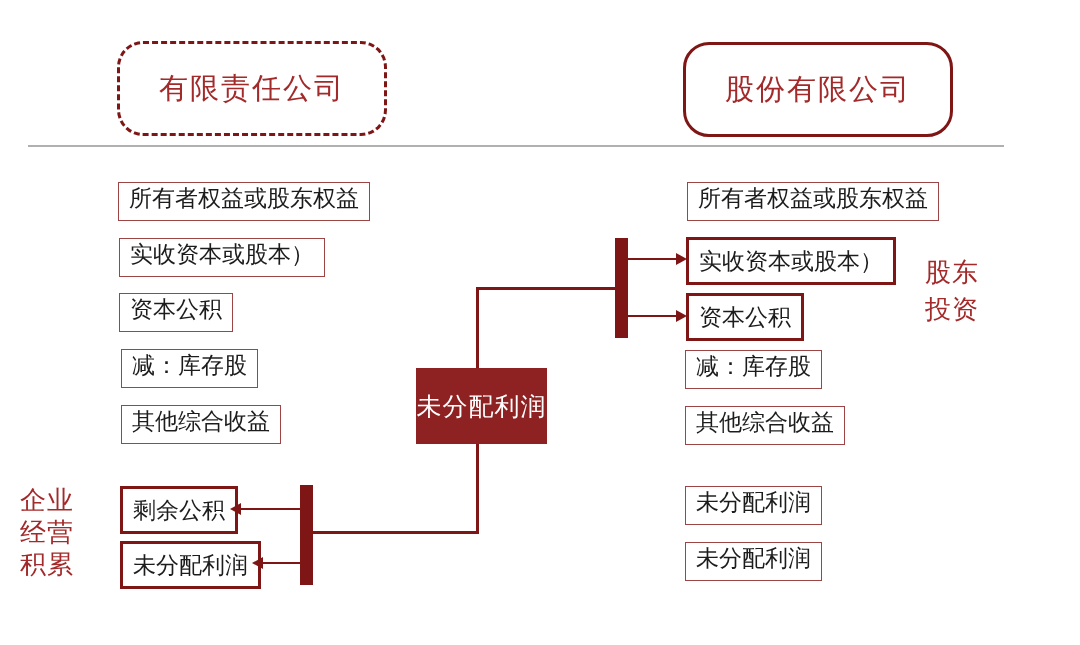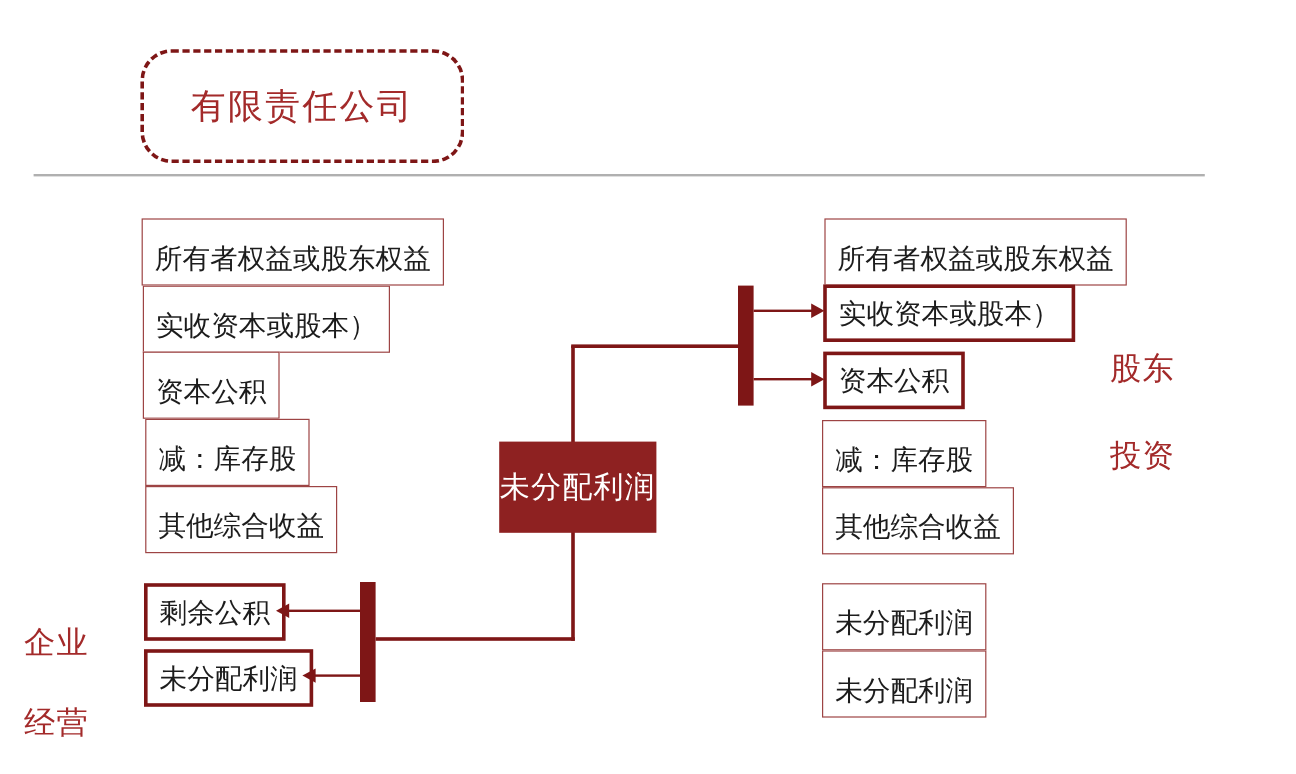"股份有限公司" div.title-box { html: none -> <div> <span>股份有限公司</span> </div> }
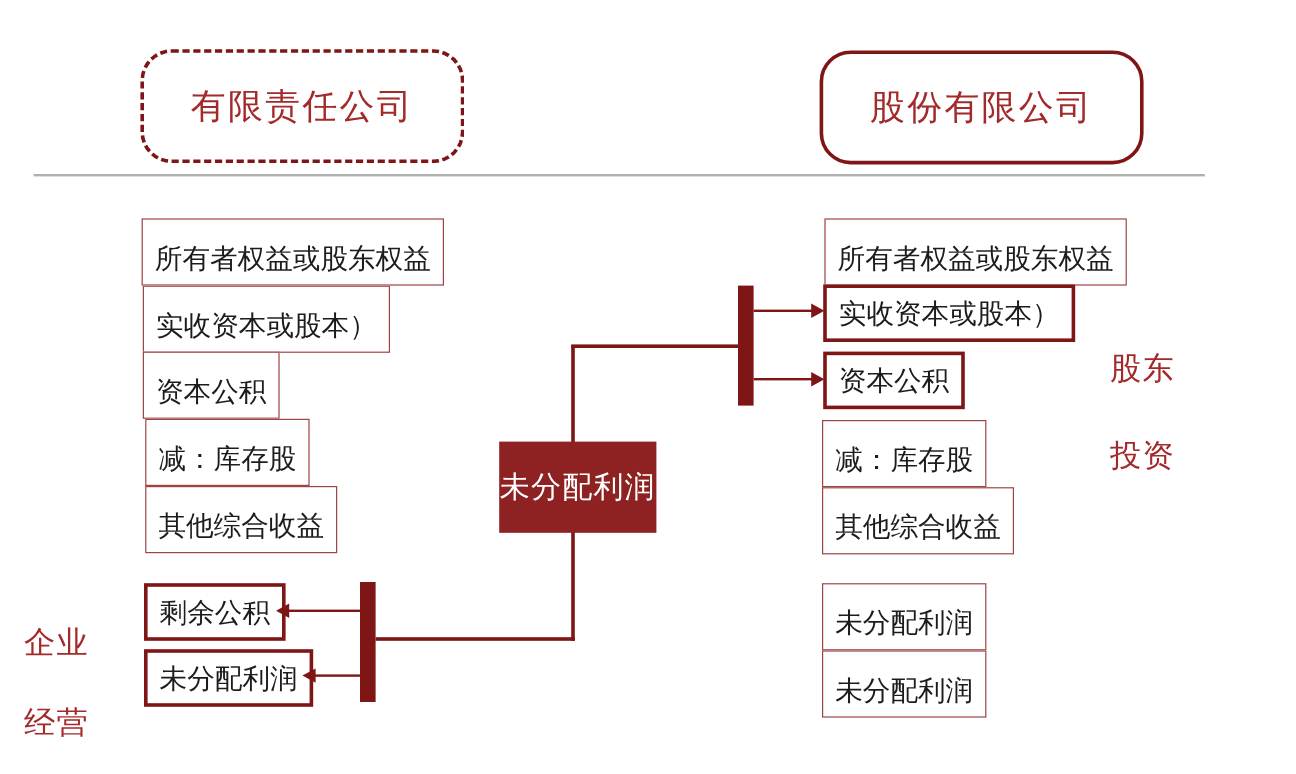"所有者权益或股东权益" .box { padding: 20px 10px 9px 10px -> 3px 10px 9px 10px }
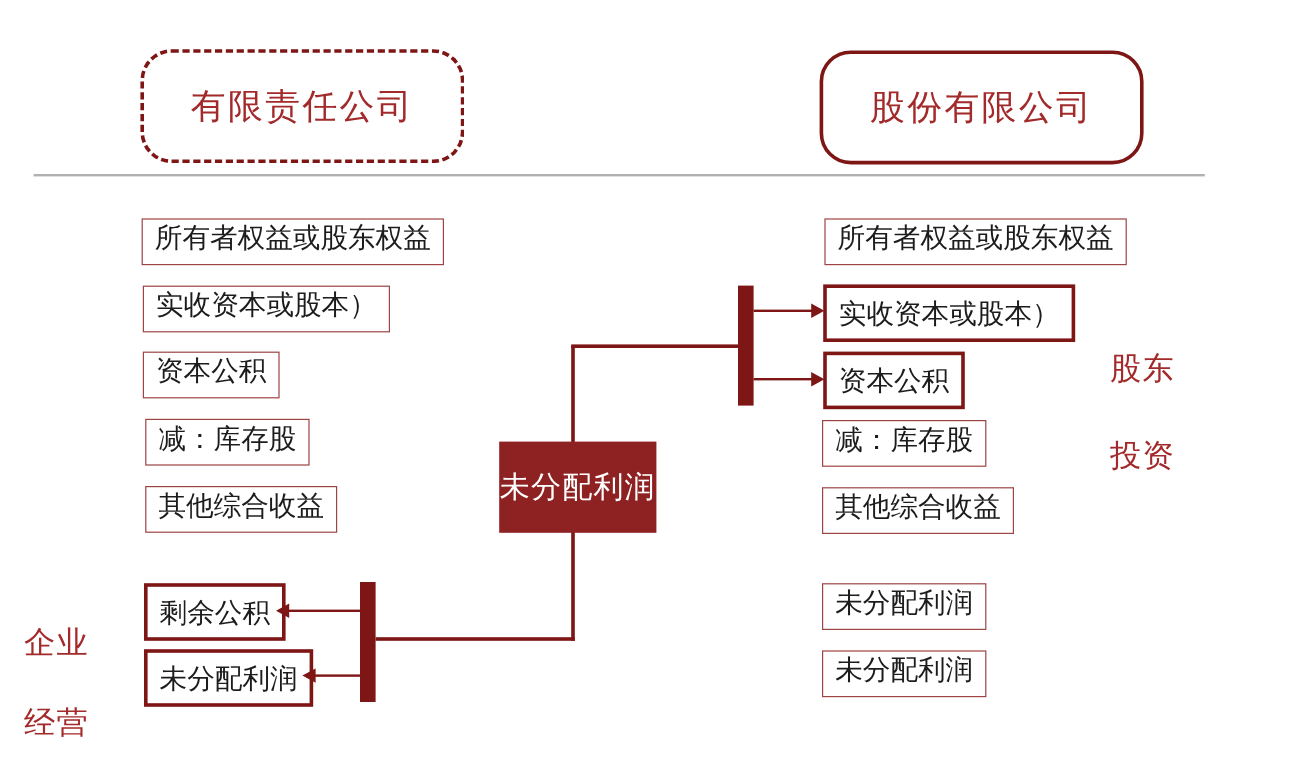"股东" .side-label .ln { margin-top: 35px -> none }
